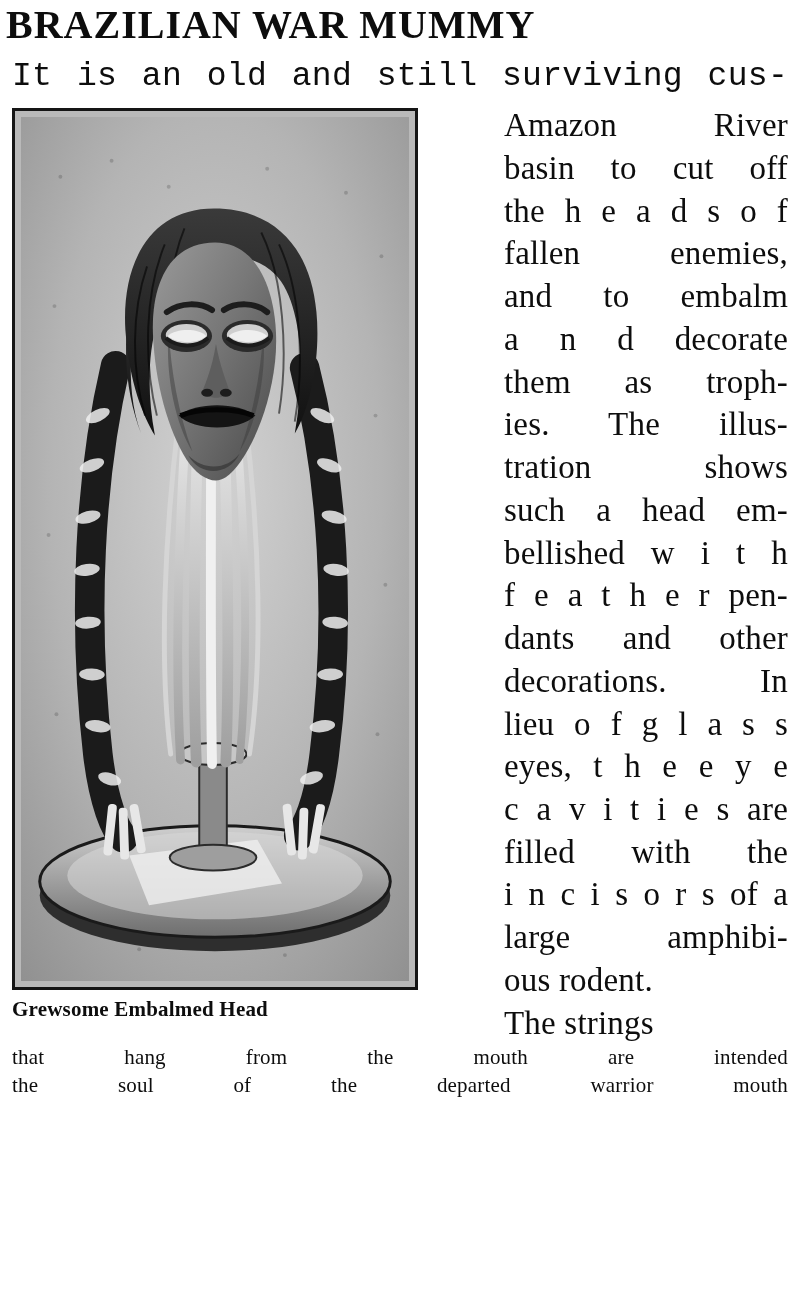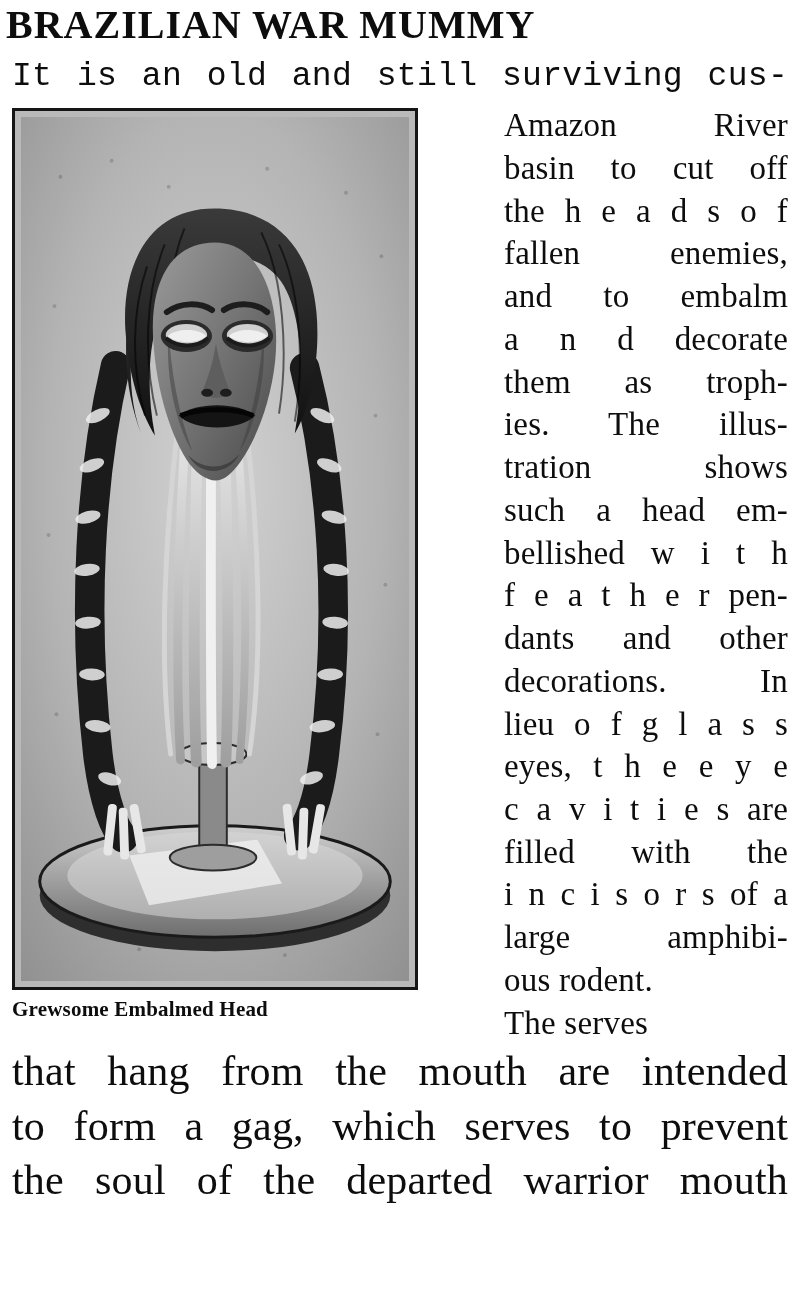"The serves" span.ln { text: serves -> strings }
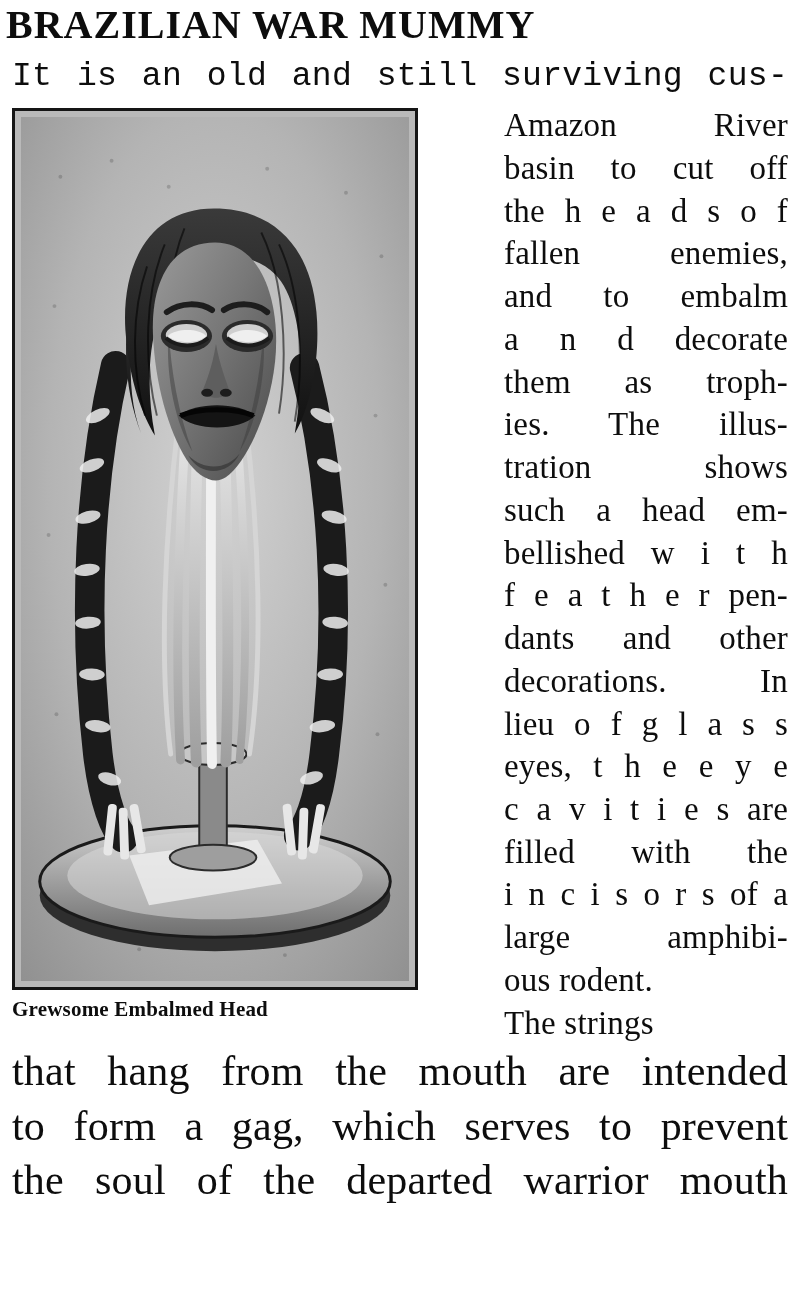"that hang from the mouth" .tail { font-size: 42px -> 21px }
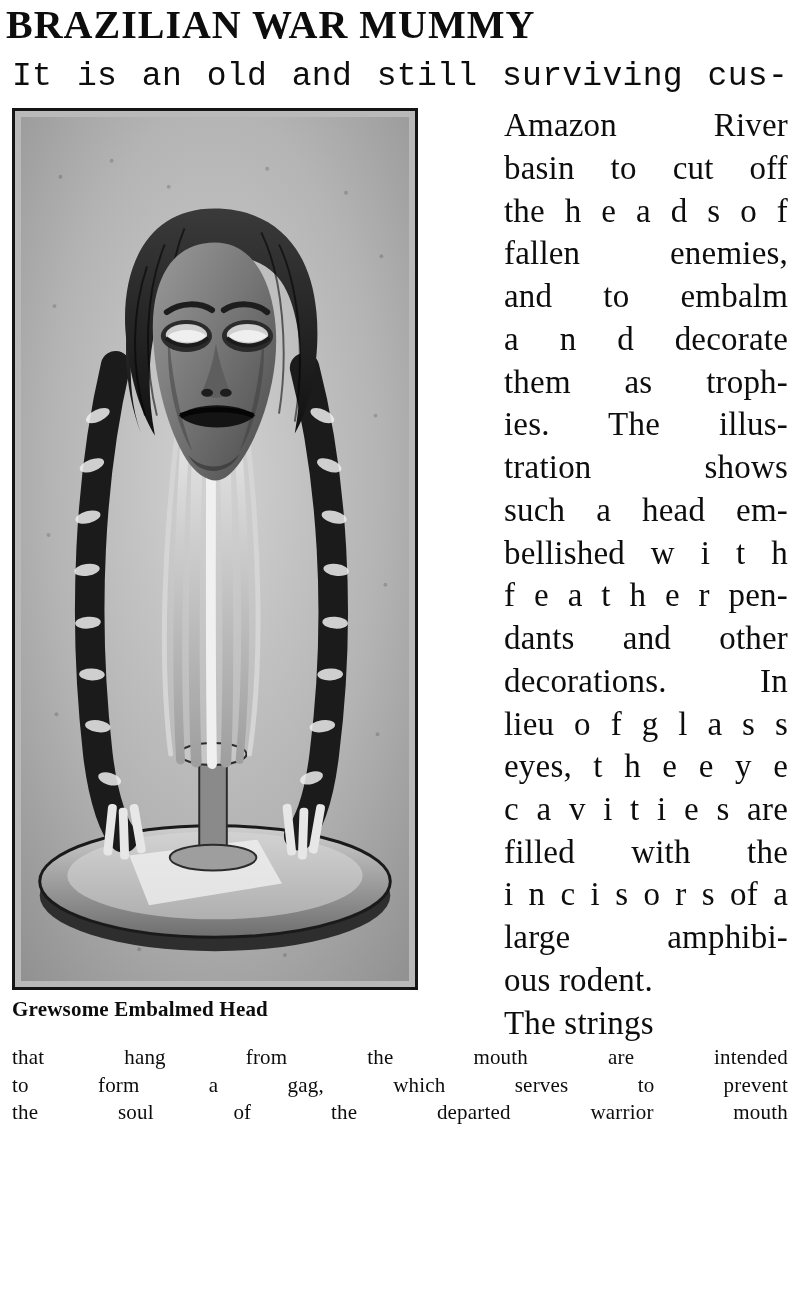"to form a gag, which" span.ln { html: <span>to form a gag, which serves to prevent</span> -> none }
